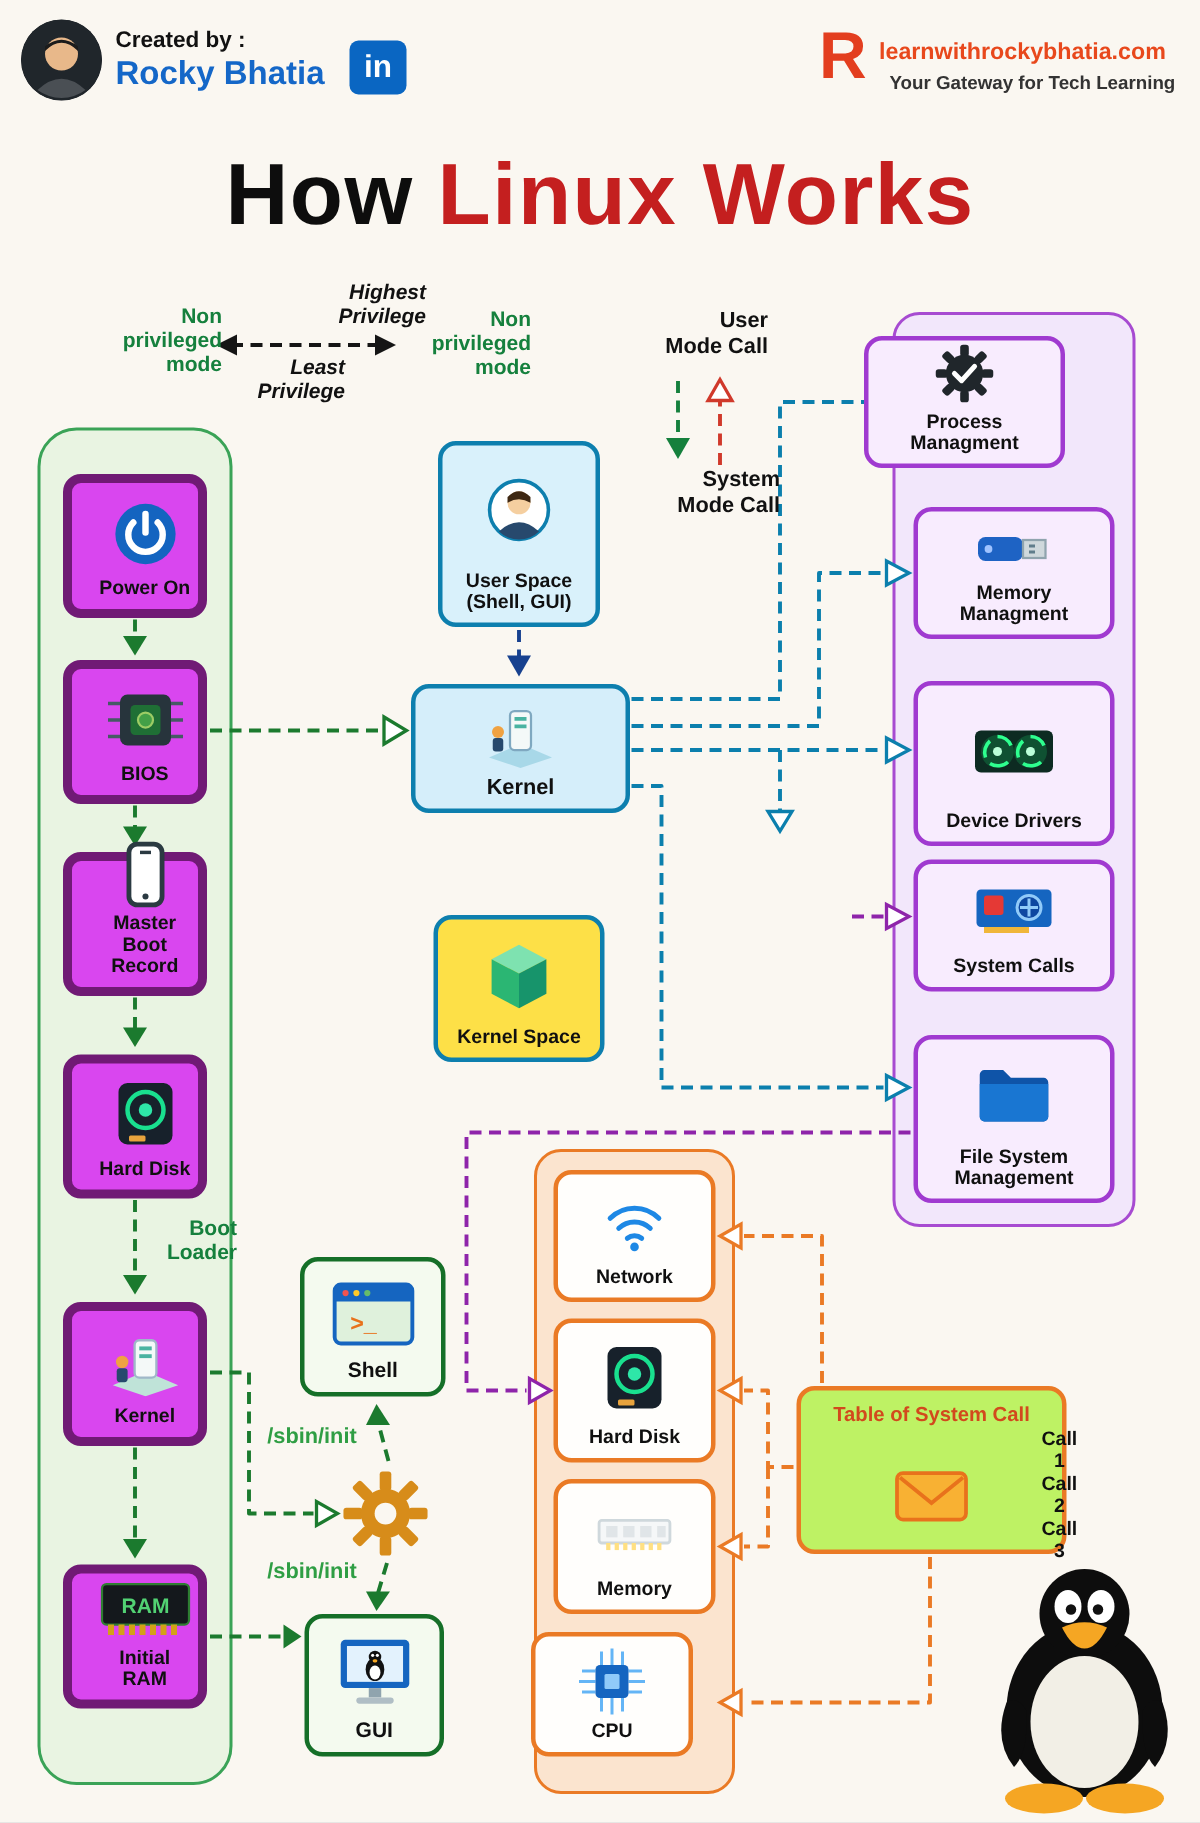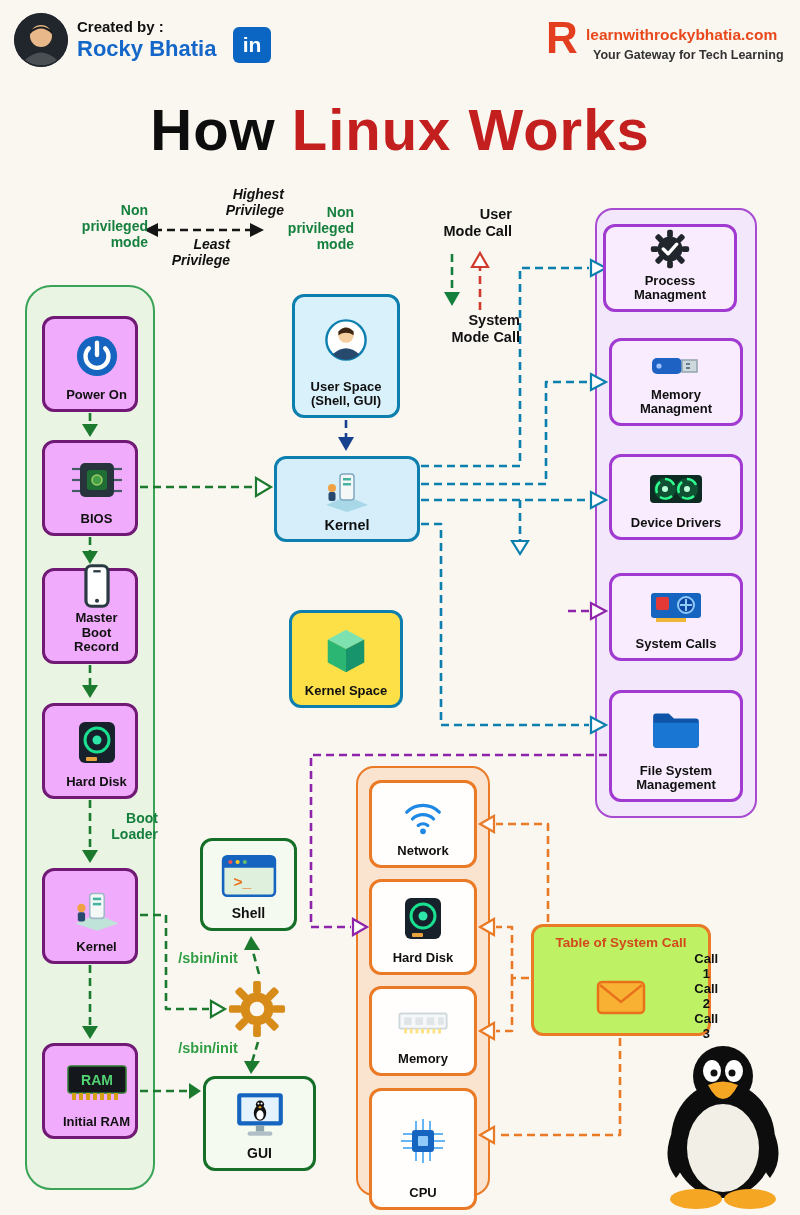"Process" div.node { left: 603px -> 576px }
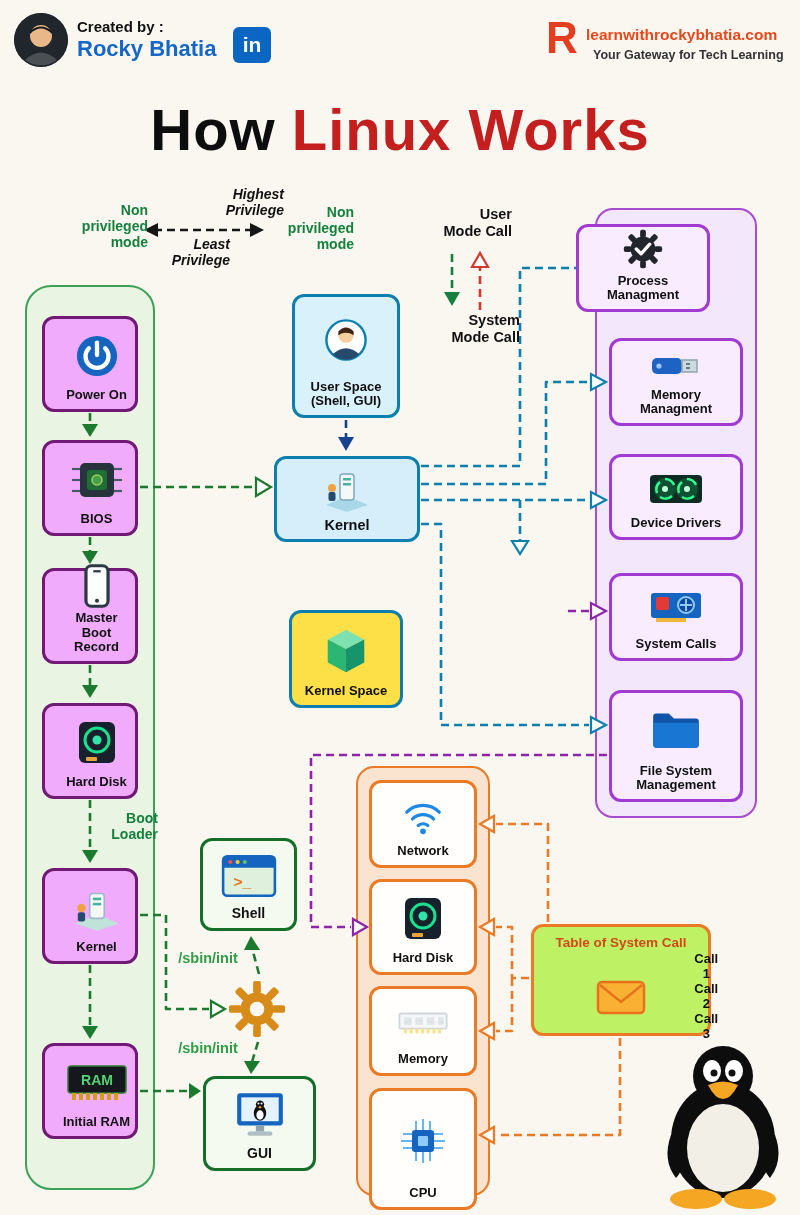"Power On" .n-green { background: #f0abfc -> #d946ef; border: 3px solid #701a75 -> 6px solid #701a75 }
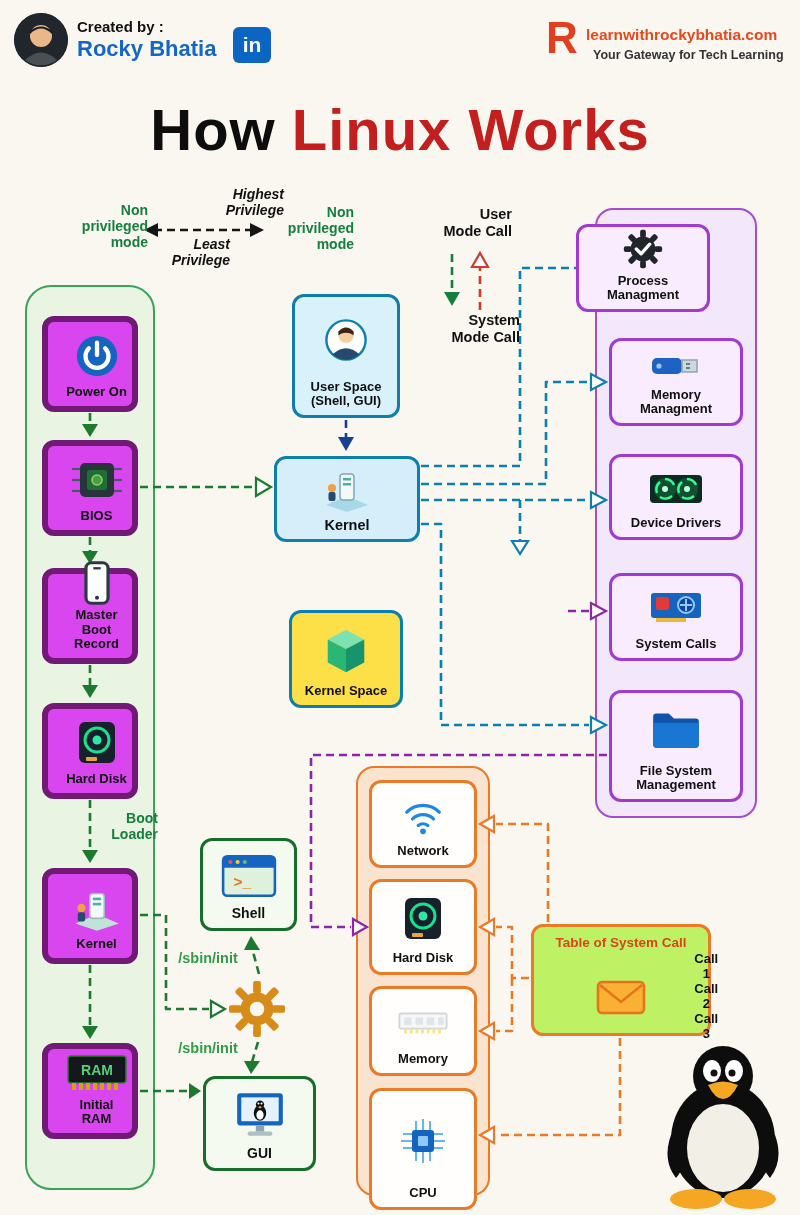"Device Drivers" div.node { height: 86px -> 110px }
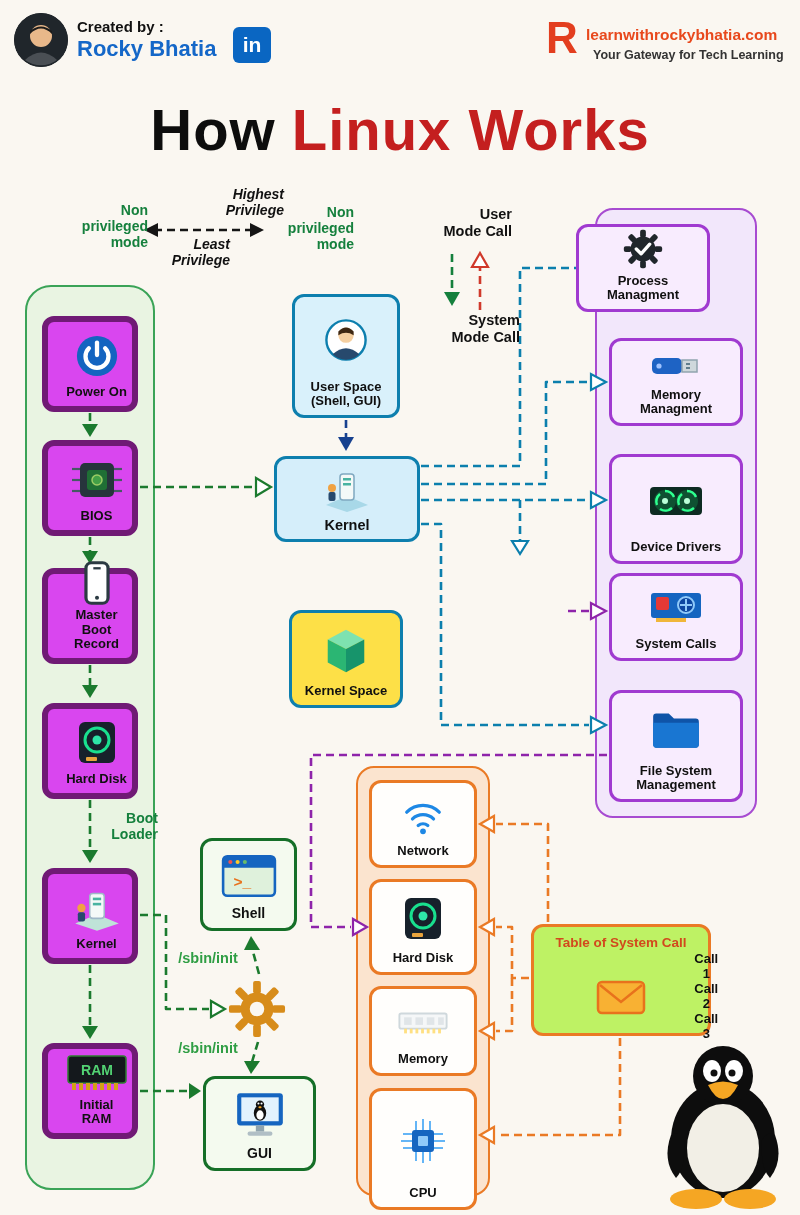"GUI" div.node { width: 113px -> 93px }
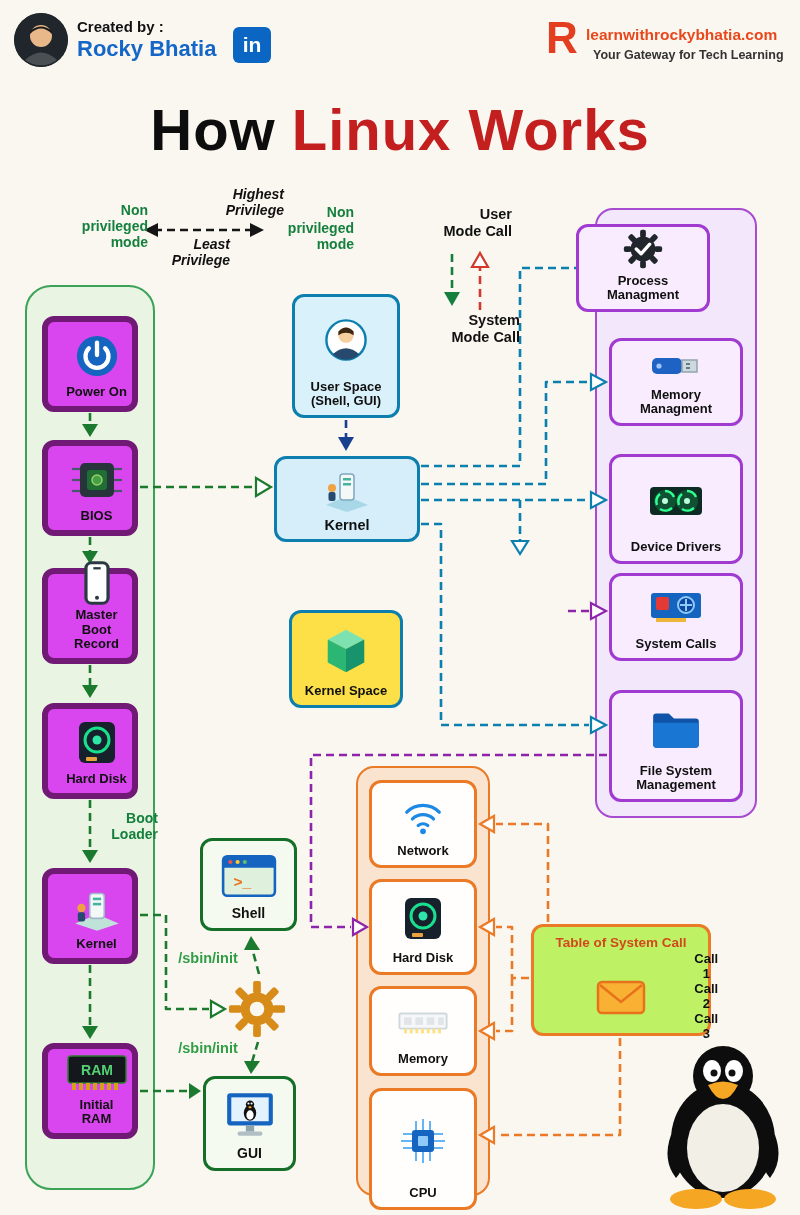"CPU" div.node { height: 122px -> 83px; left: 369px -> 354px }
